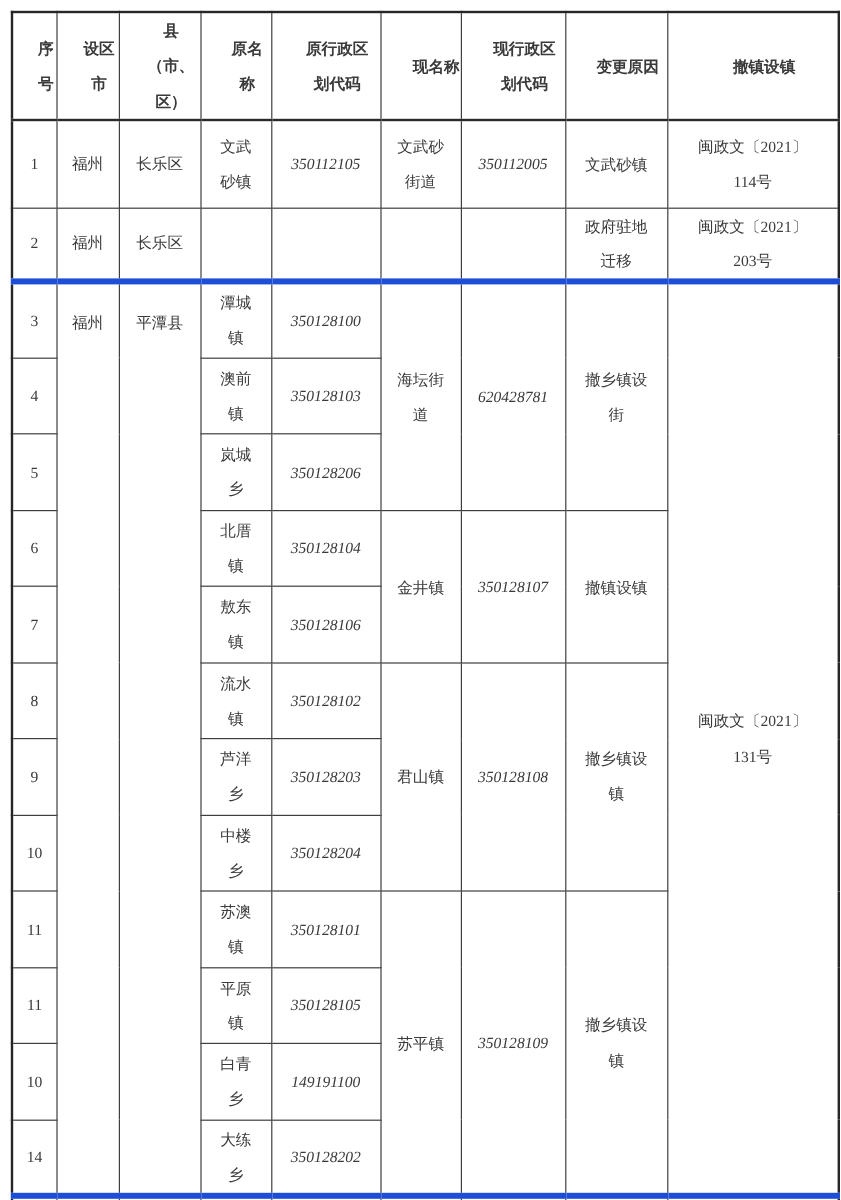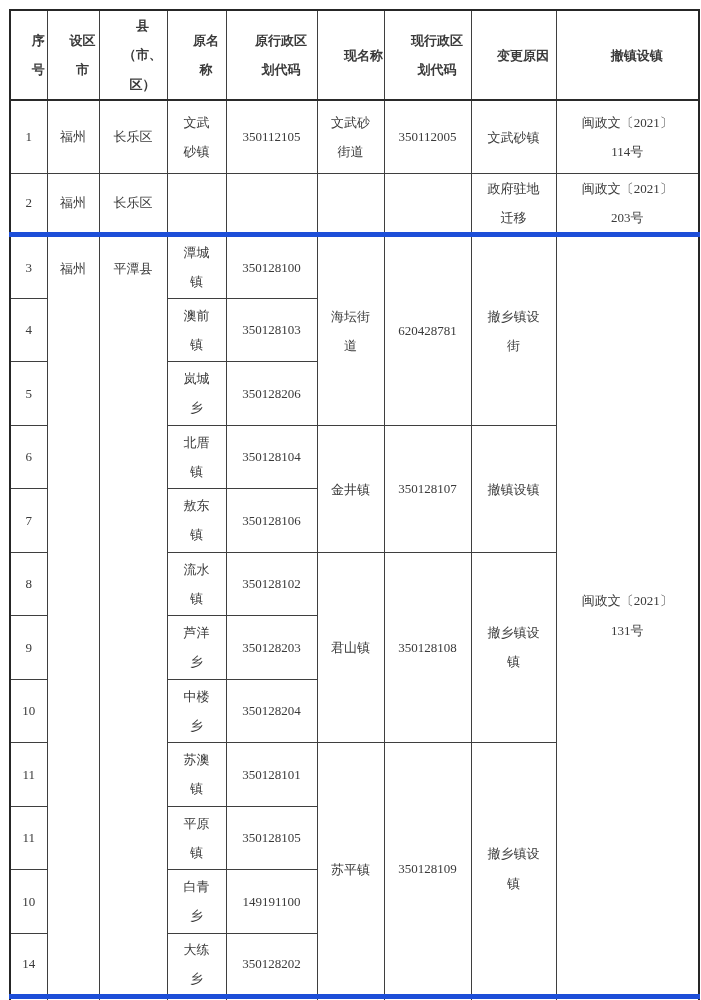"350112105" .code { font-style: none -> italic }
